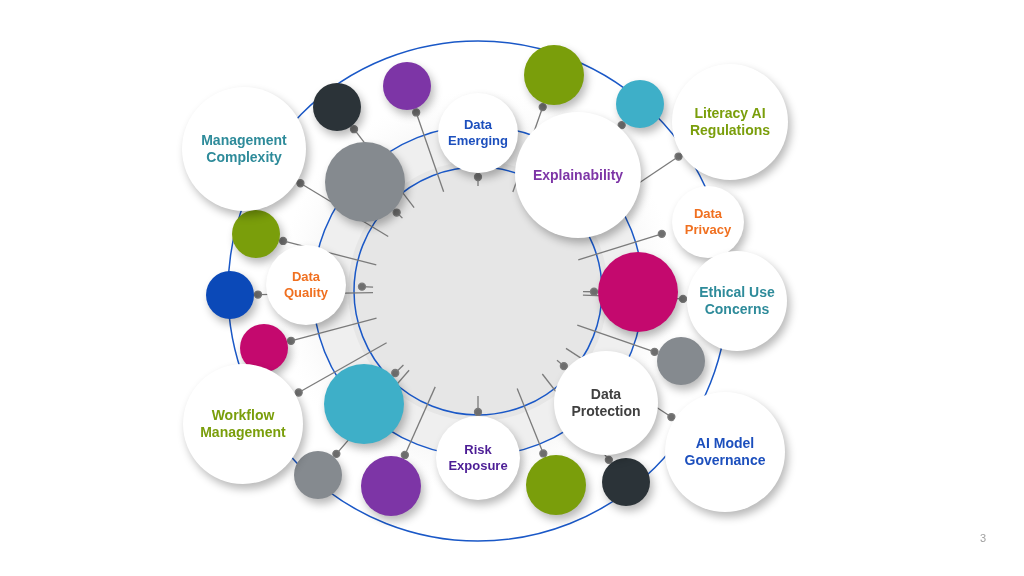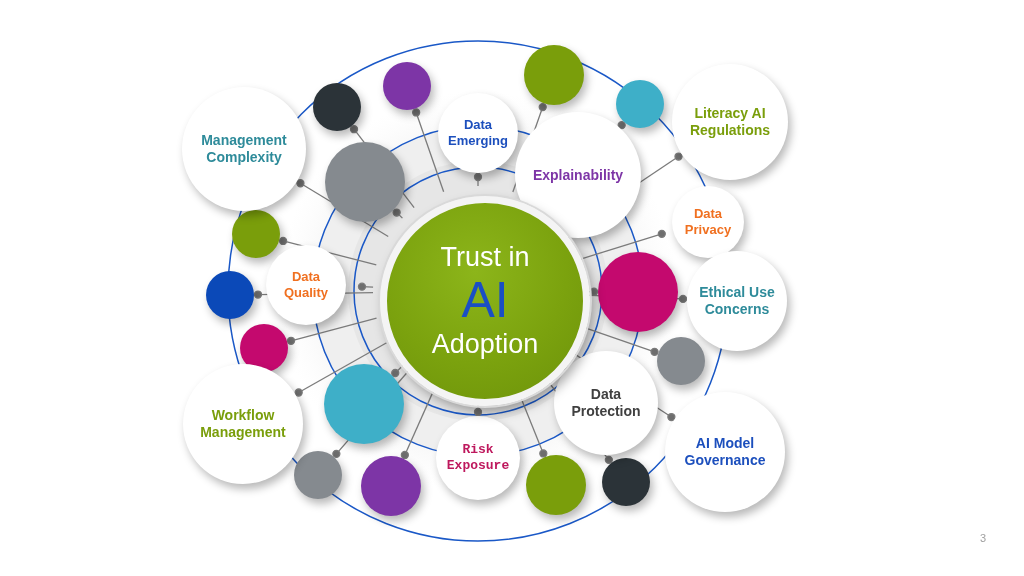"Trust in" div.center { html: <div> <div>Trust in</div> <div>AI</div> <div>Adoption</div> </div> -> none }
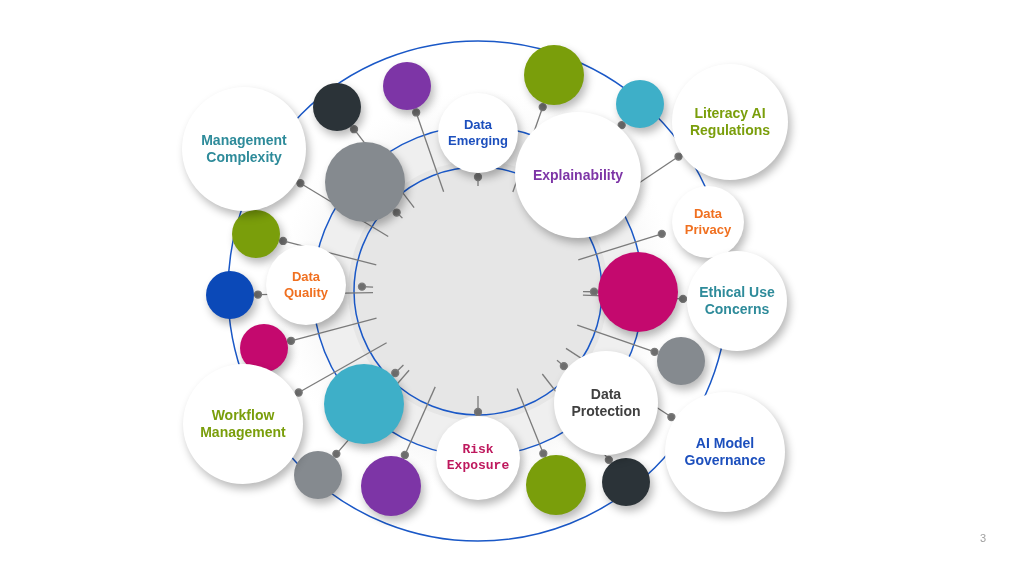"Risk Exposure" span.label { color: #be185d -> #4c1d95; font-family: Liberation Mono, monospace -> none }
